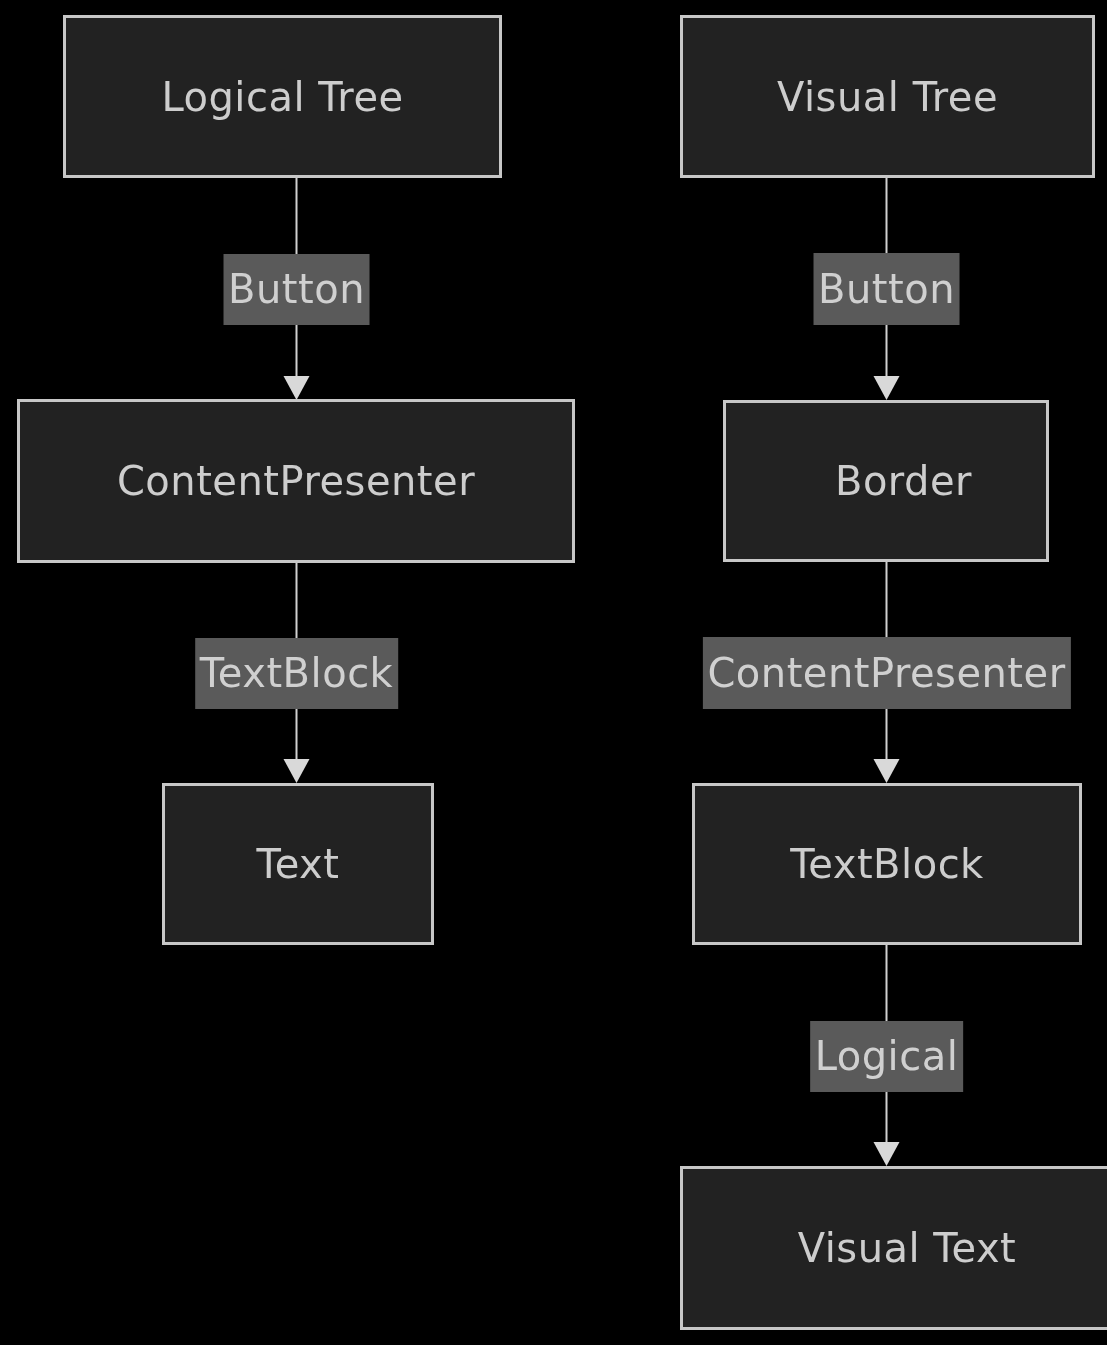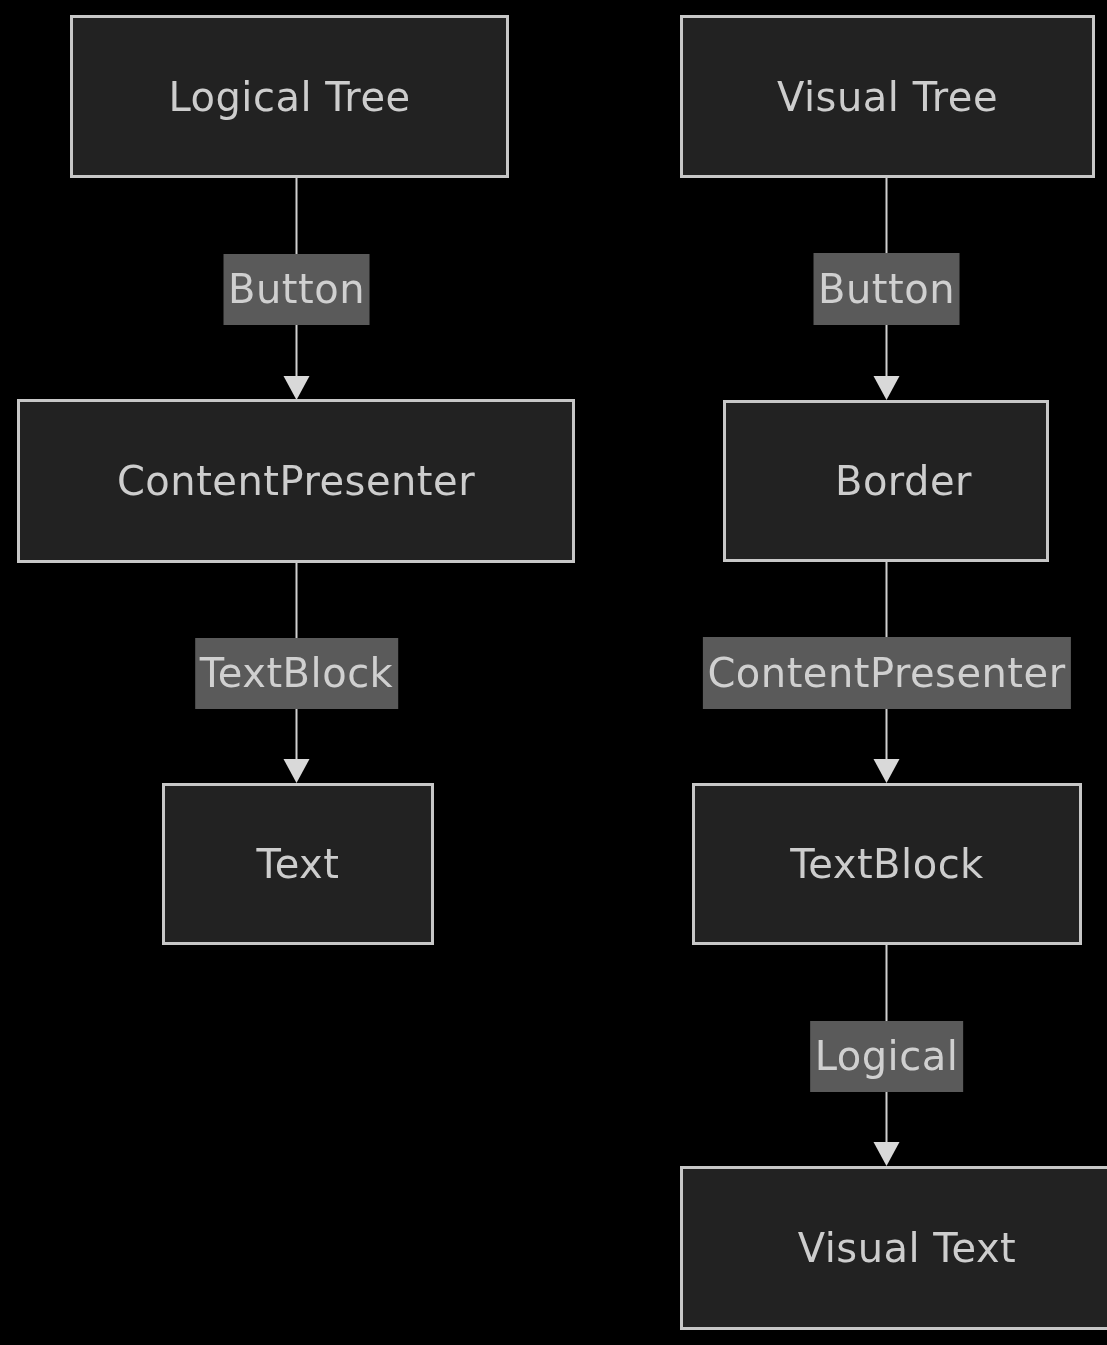"Logical Tree" div.node { left: 70px -> 63px }
